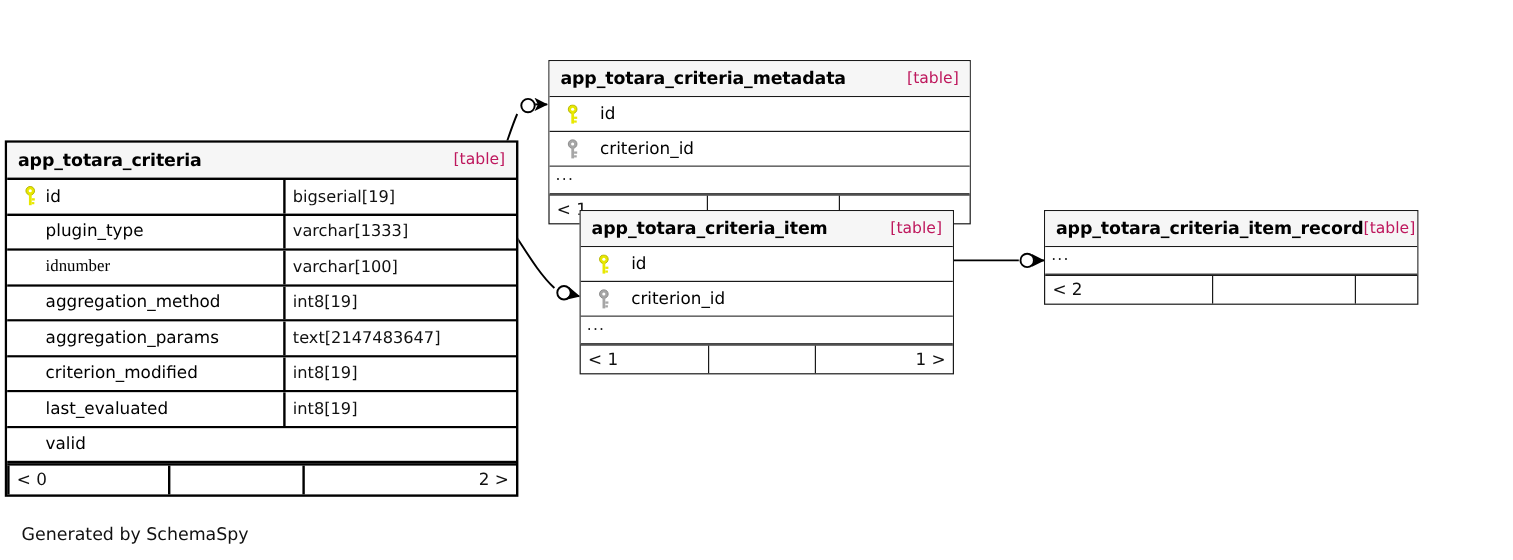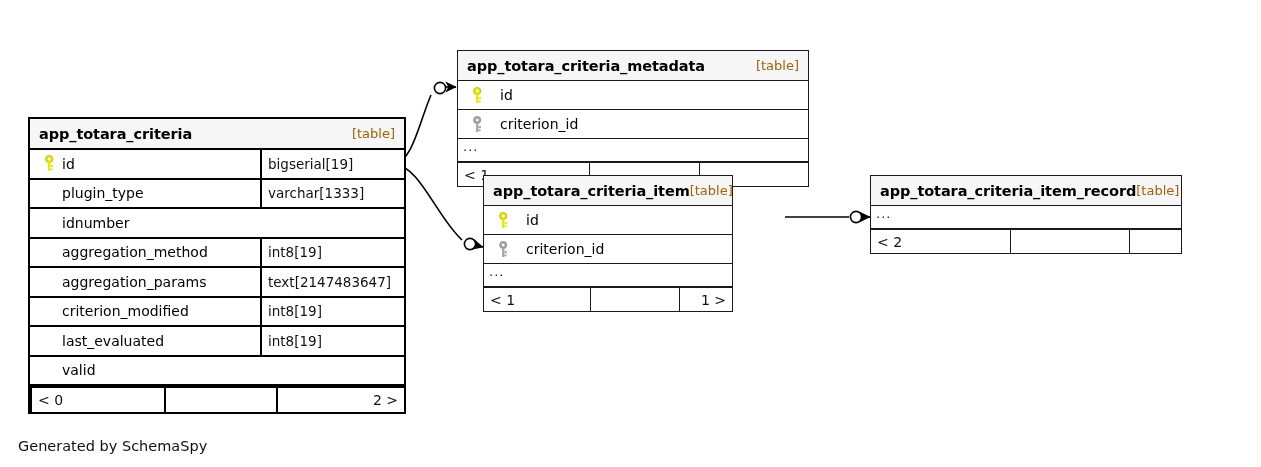"[table]" .tbl-tag { color: #a16207 -> #be185d }
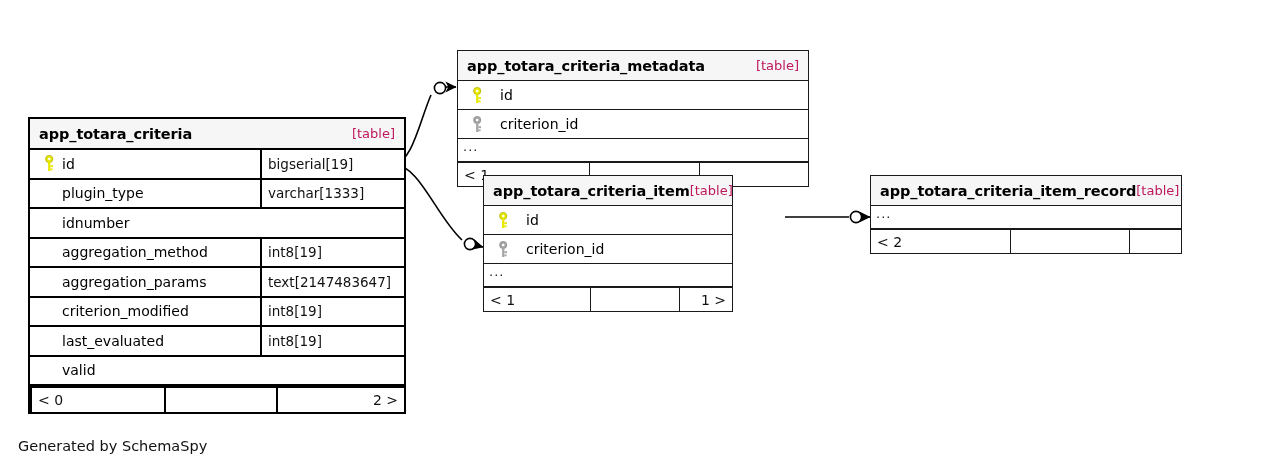"app_totara_criteria" div.tbl { left: 28px -> 4px; width: 378px -> 428px }
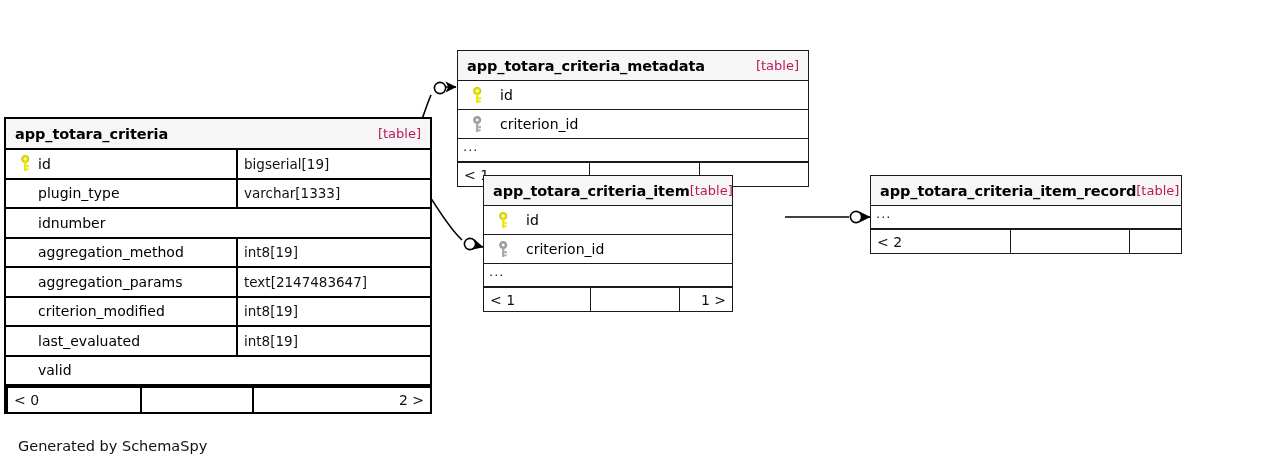"app_totara_criteria_item" div.tbl { width: 250px -> 312px }
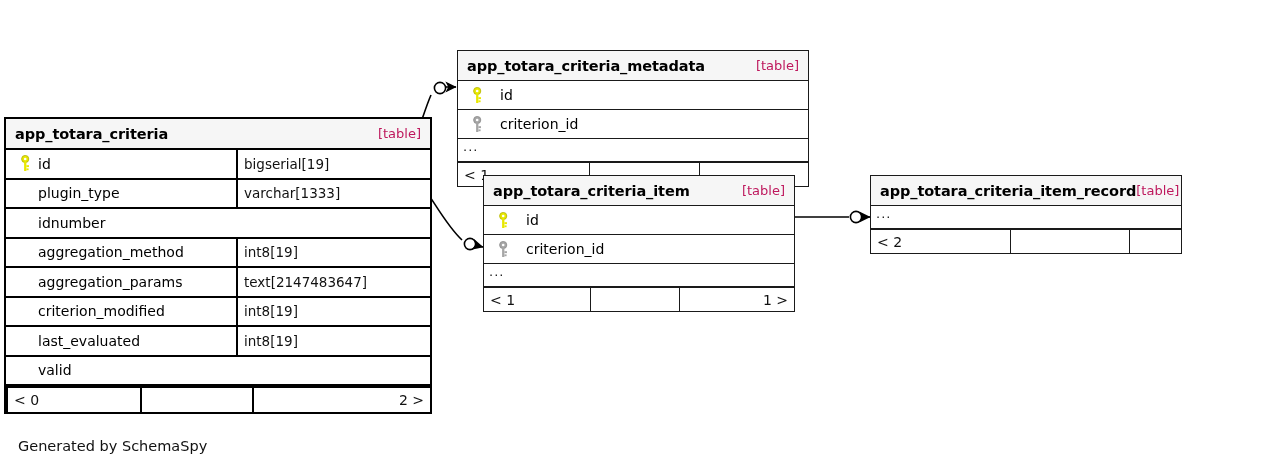"idnumber" div.cell-name { font-family: none -> Liberation Serif, serif }
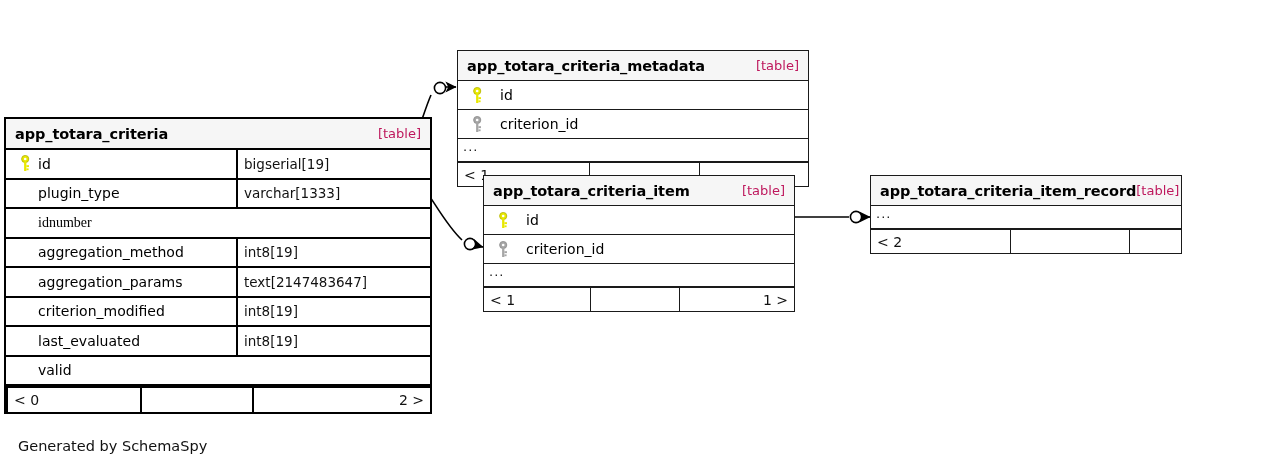"varchar[100]" div.cell-type { html: none -> <div>varchar[100]</div> }
